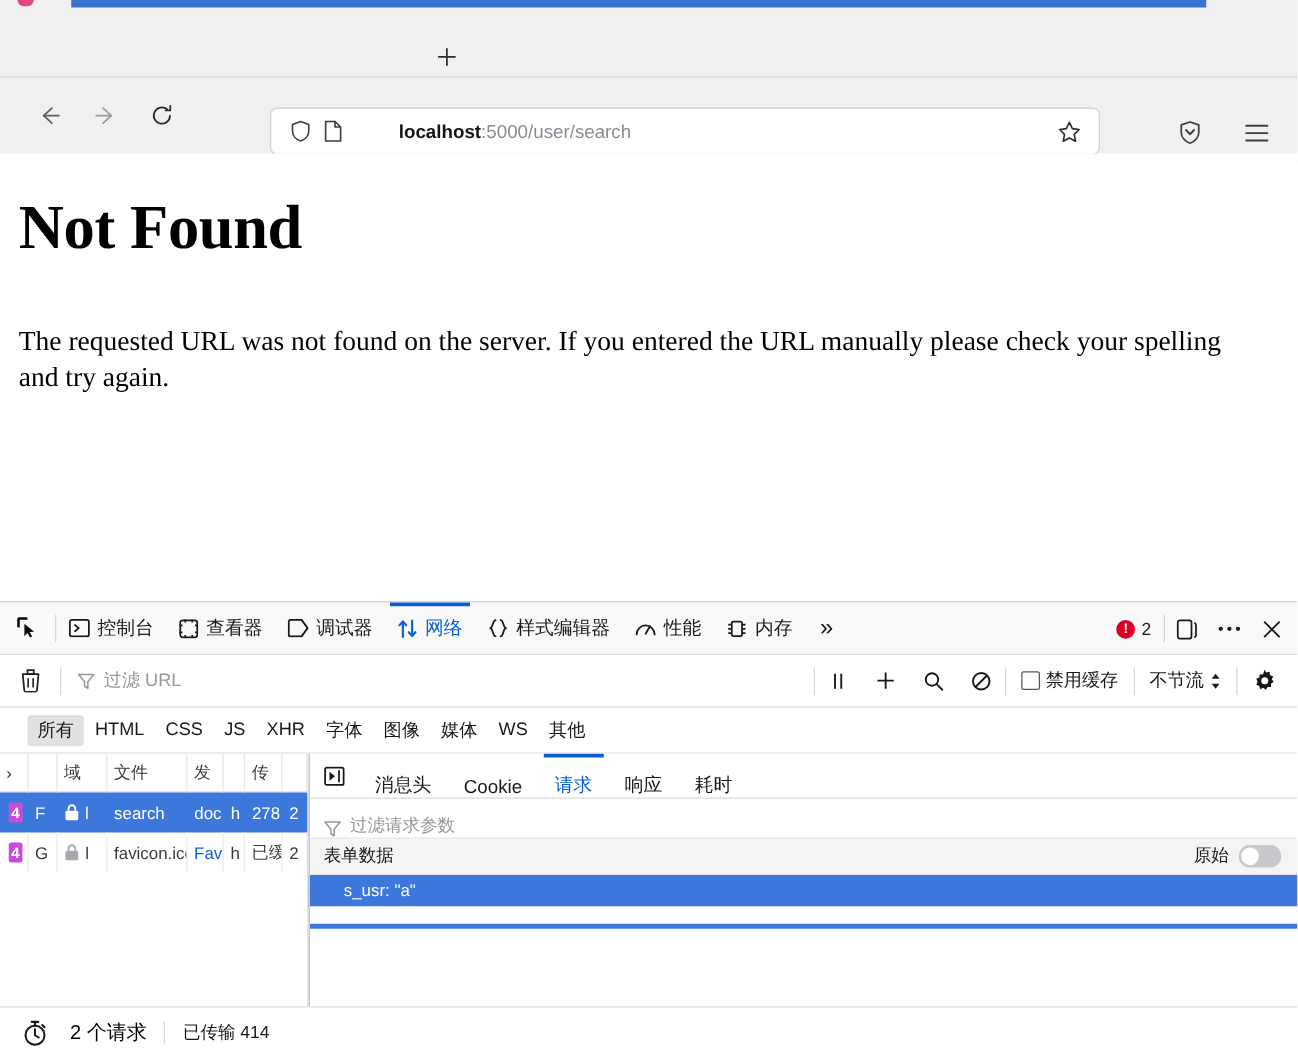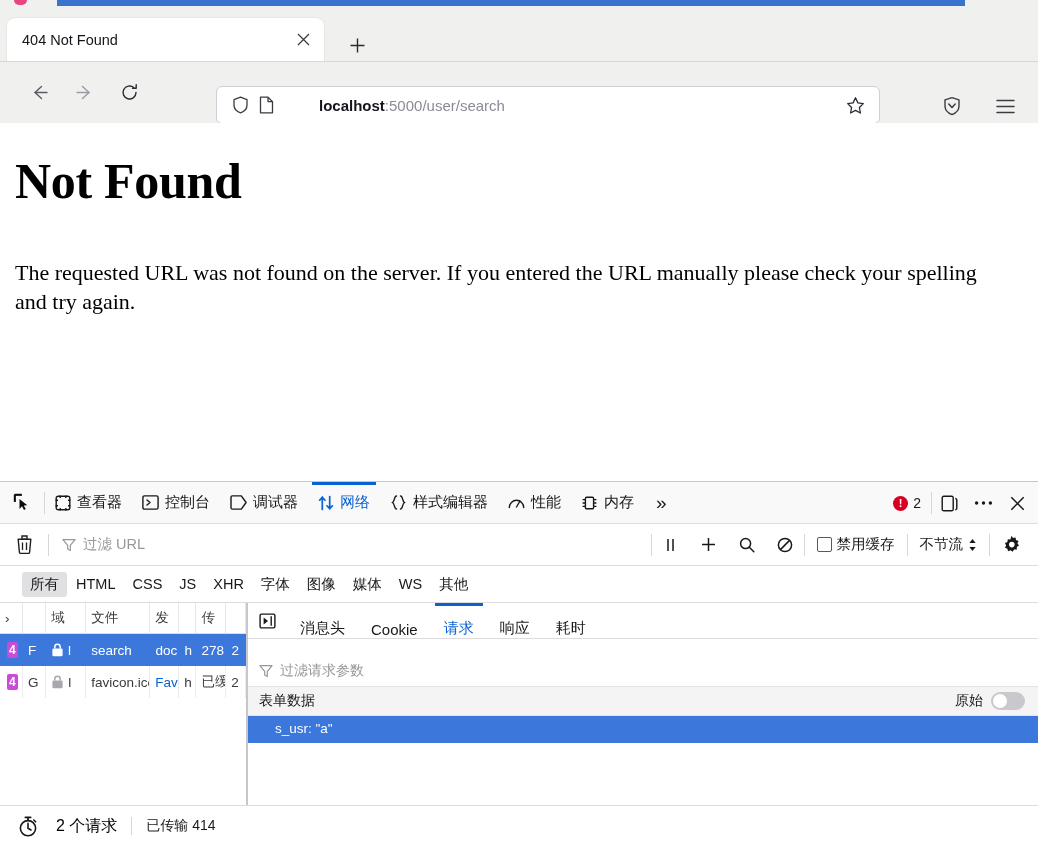"404 Not Found" div.tab { html: <div> <span>404 Not Found</span> <span> <svg> <path></path> </svg> </span> </div> -> none }
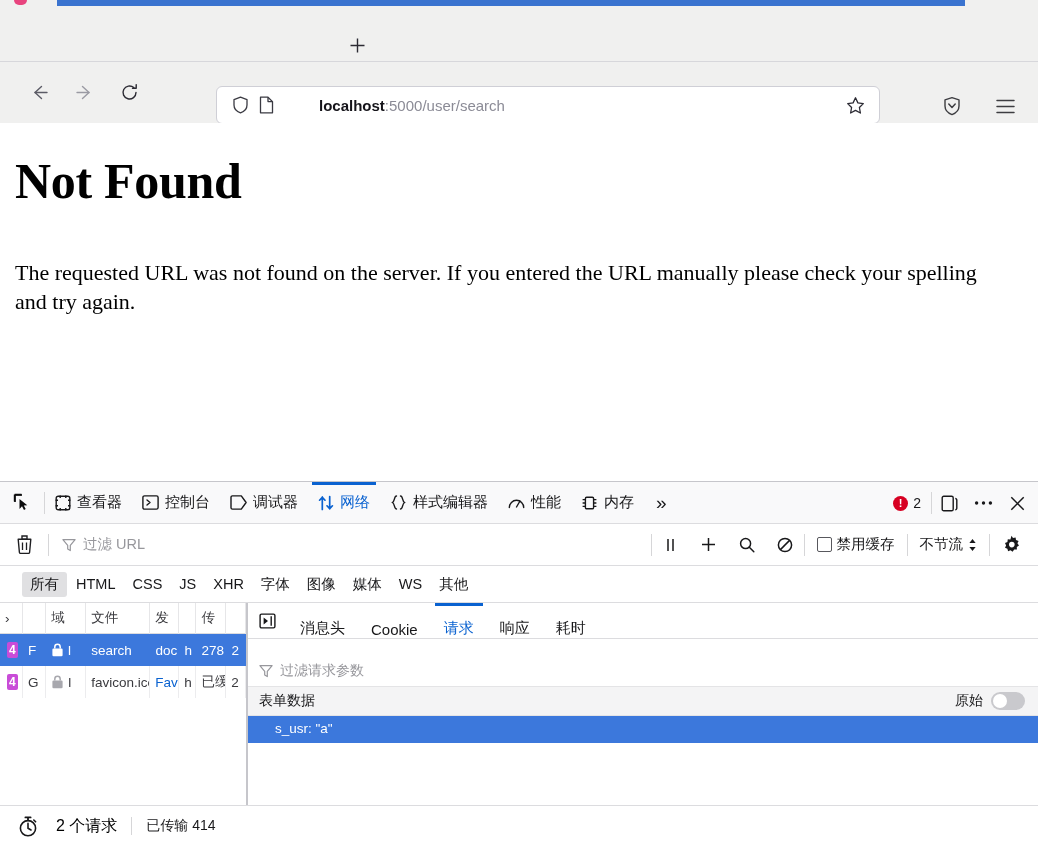"查看器" div.dt-tab { order: before "控制台" -> after "控制台" }
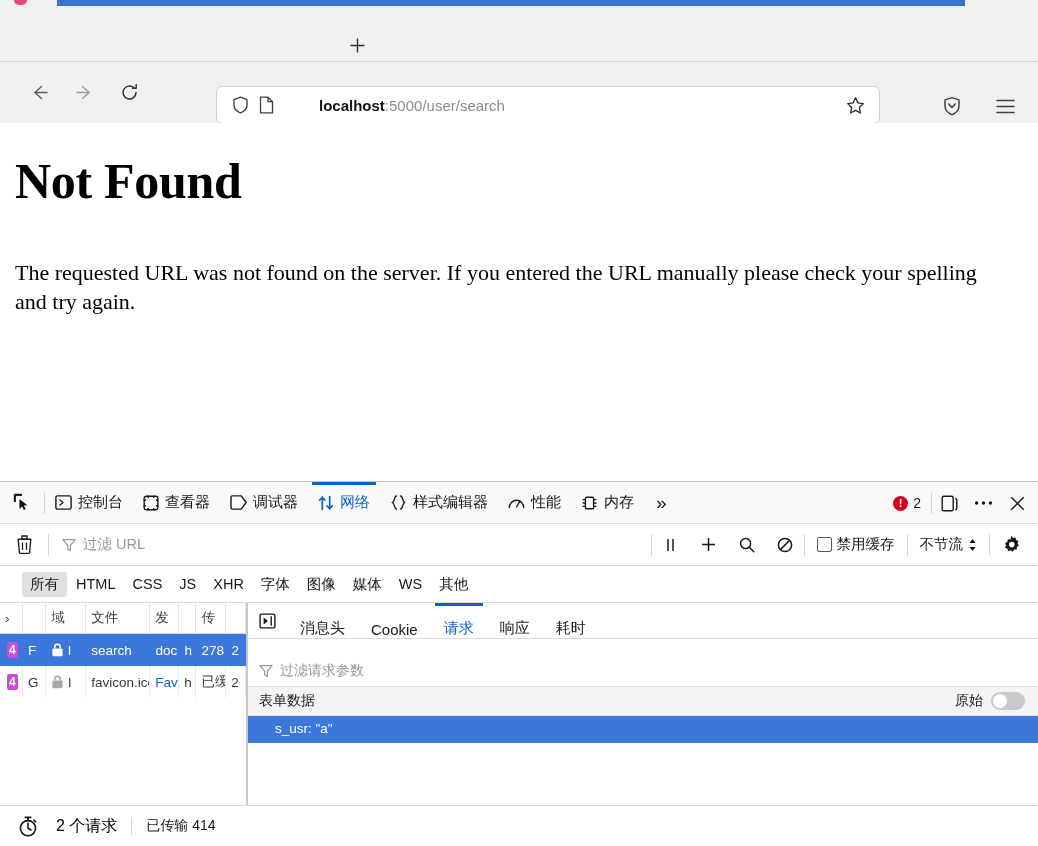"过滤请求参数" .rd-filter { align-items: center -> flex-end; margin-top: 16px -> none }
